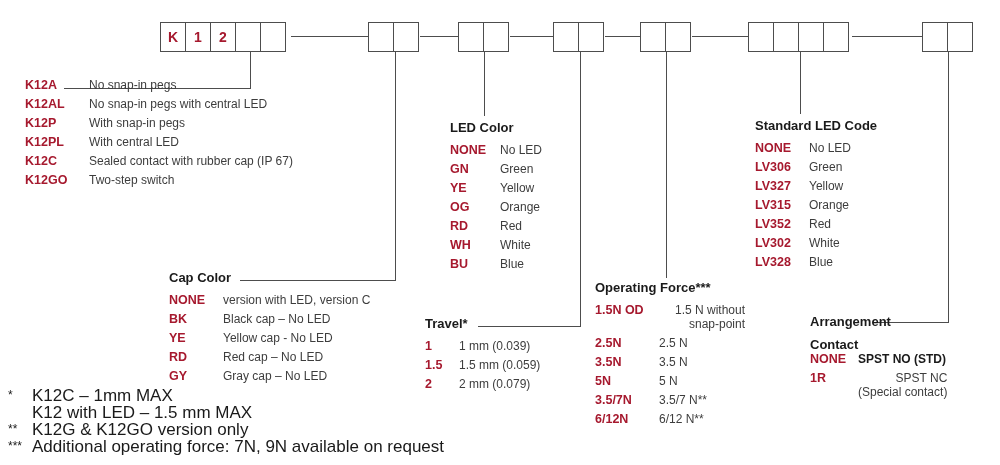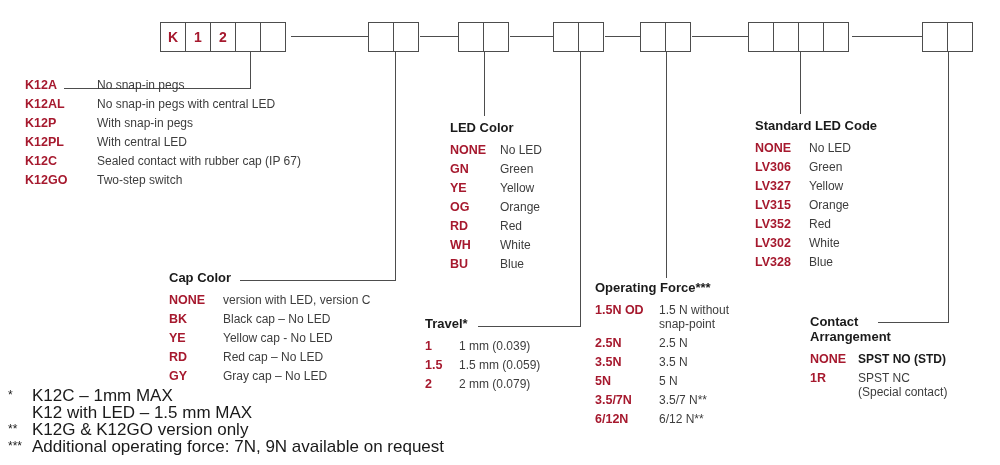"K12A" .sec-series .code { width: 72px -> 64px }
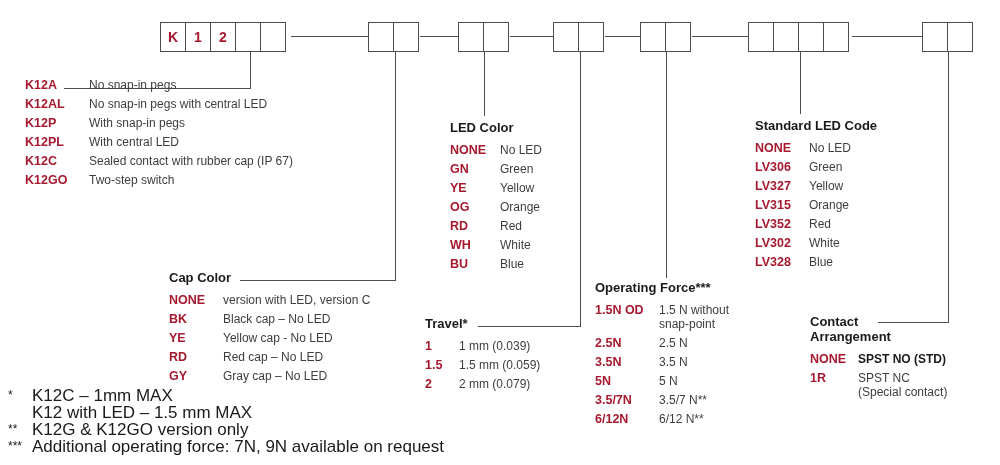"No snap-in pegs" .desc { text-align: none -> right }
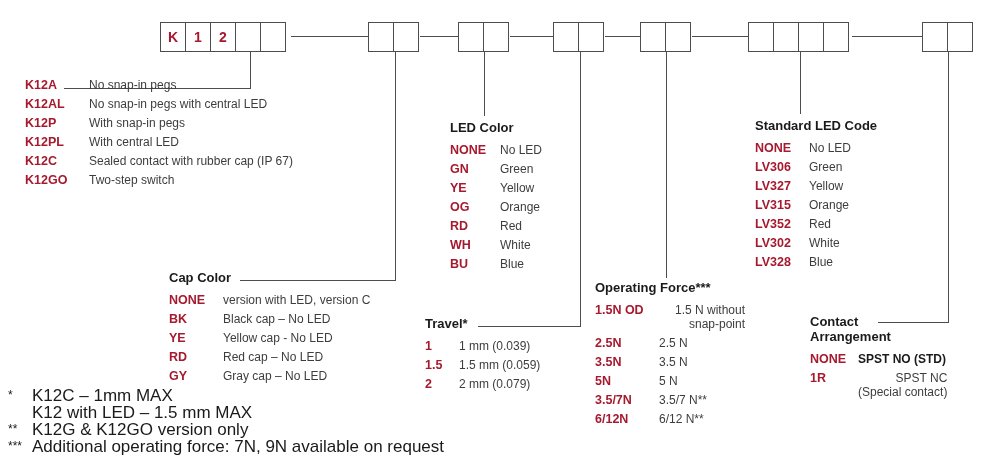"Contact" div.sec-title { order: before "Arrangement" -> after "Arrangement" }
